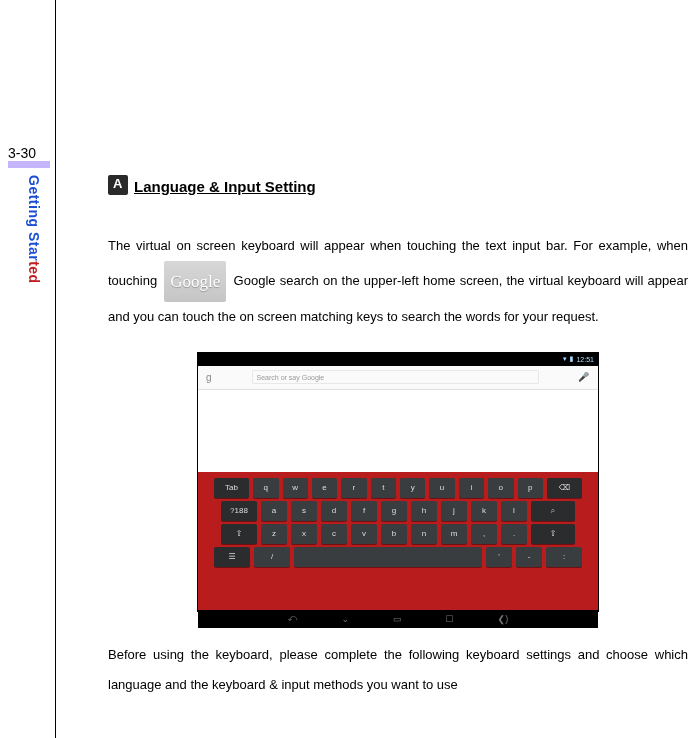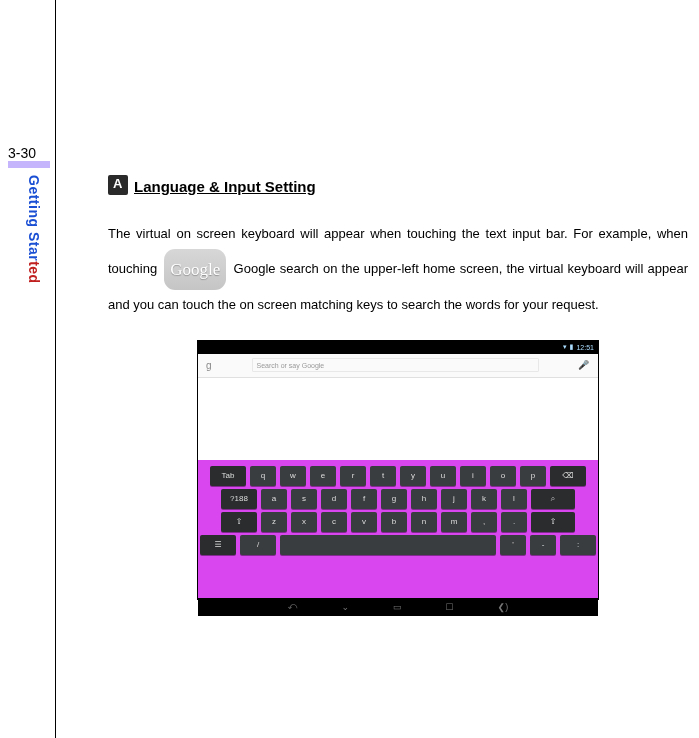"Language & Input Setting" .heading { margin-bottom: 24px -> 36px }
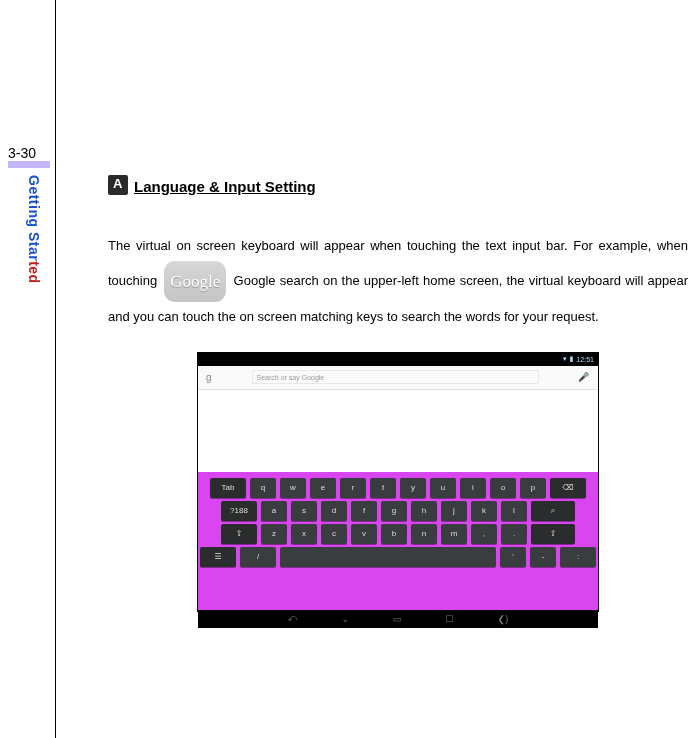"Google" .google-logo { border-radius: 11px -> 2px }
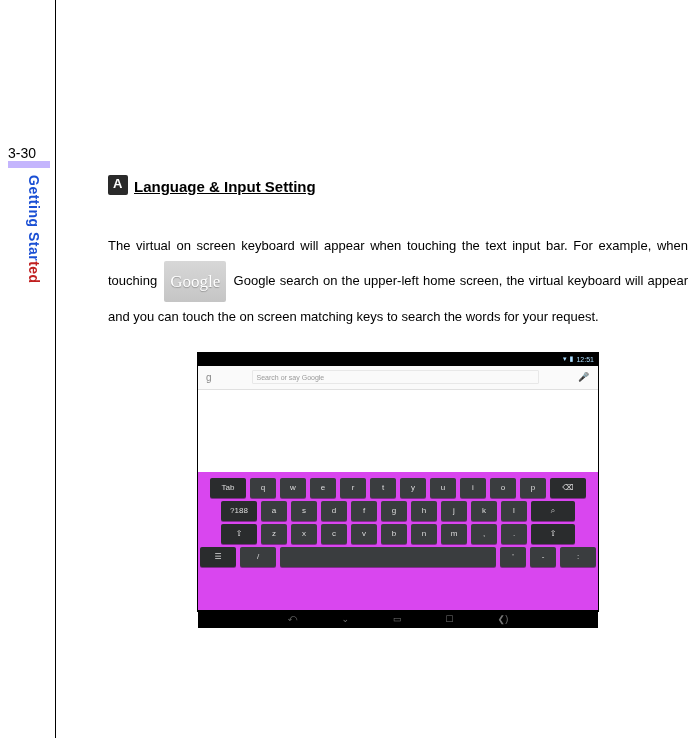"Tab" .kb { background: #d946ef -> #b91c1c; padding: 6px 2px 4px -> 6px 16px 4px }
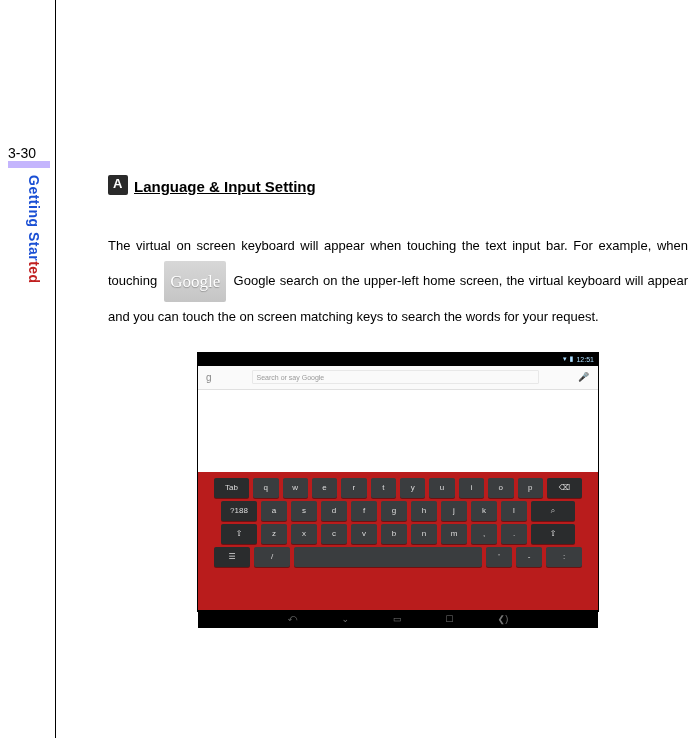"Before using the keyboard, please" p.para2 { html: none -> <p>Before using the keyboard, please complete the following keyboard settings and choose which language and the keyboard &amp; input methods you want to use</p> }
